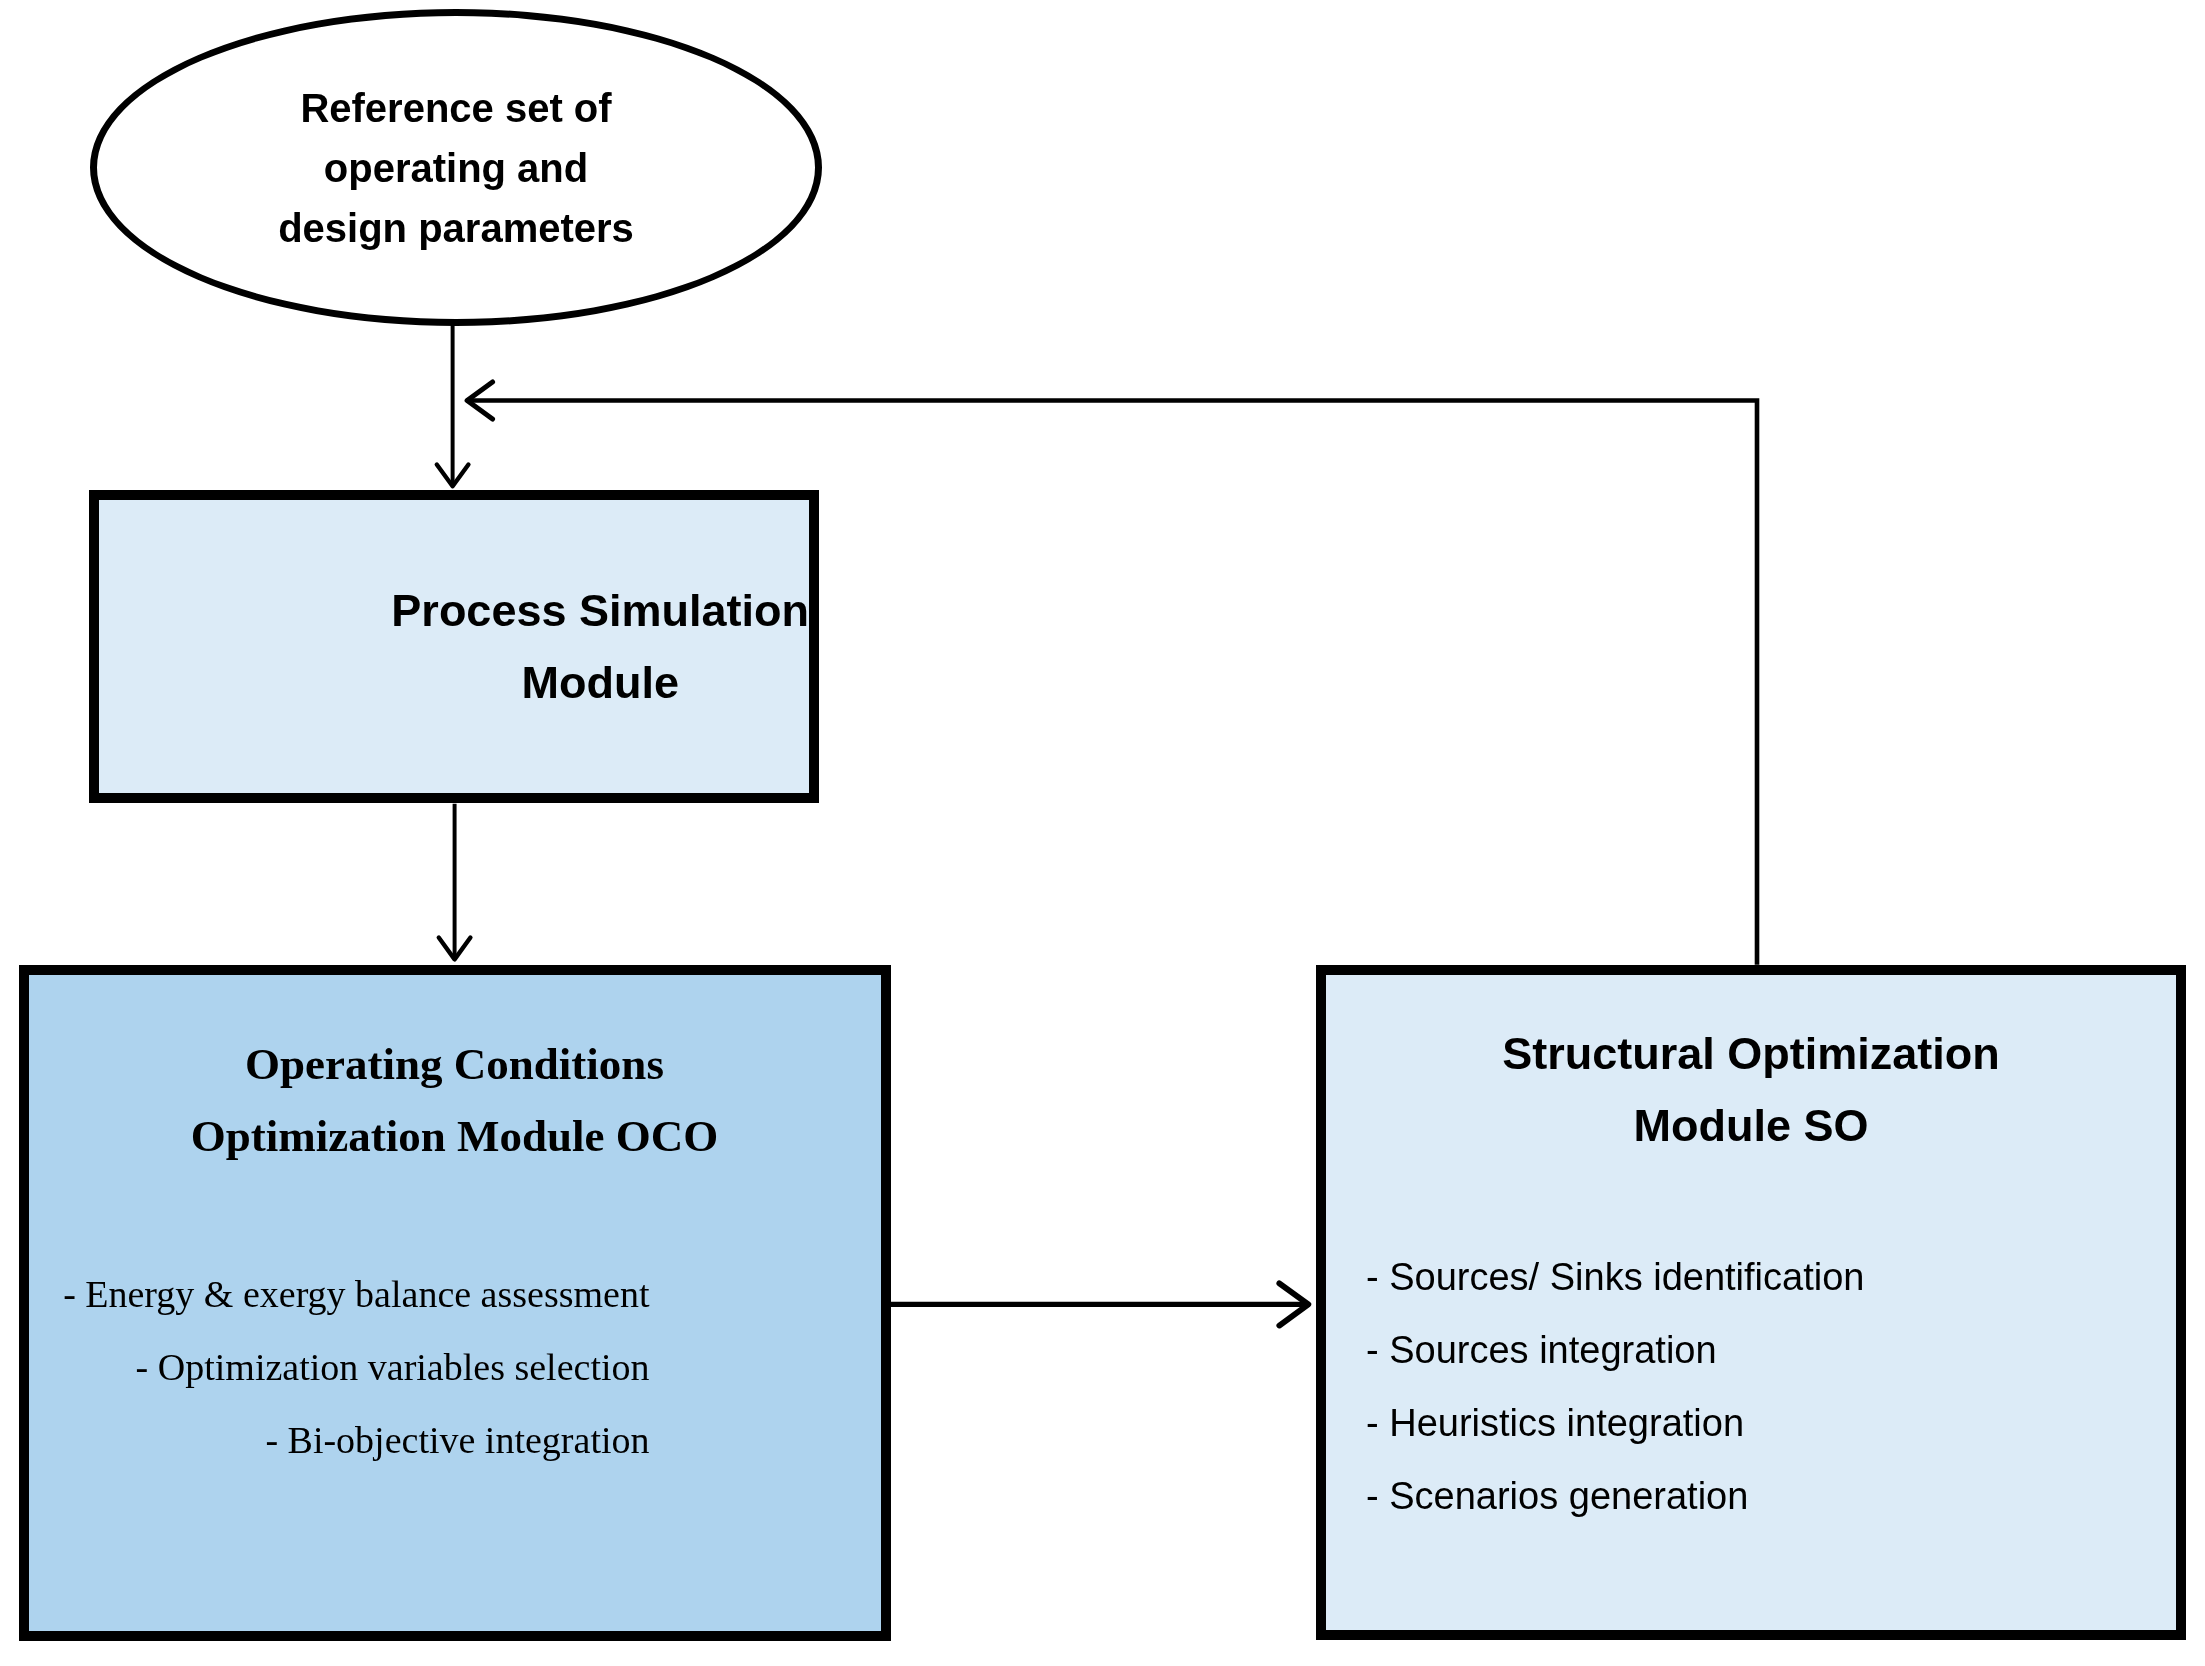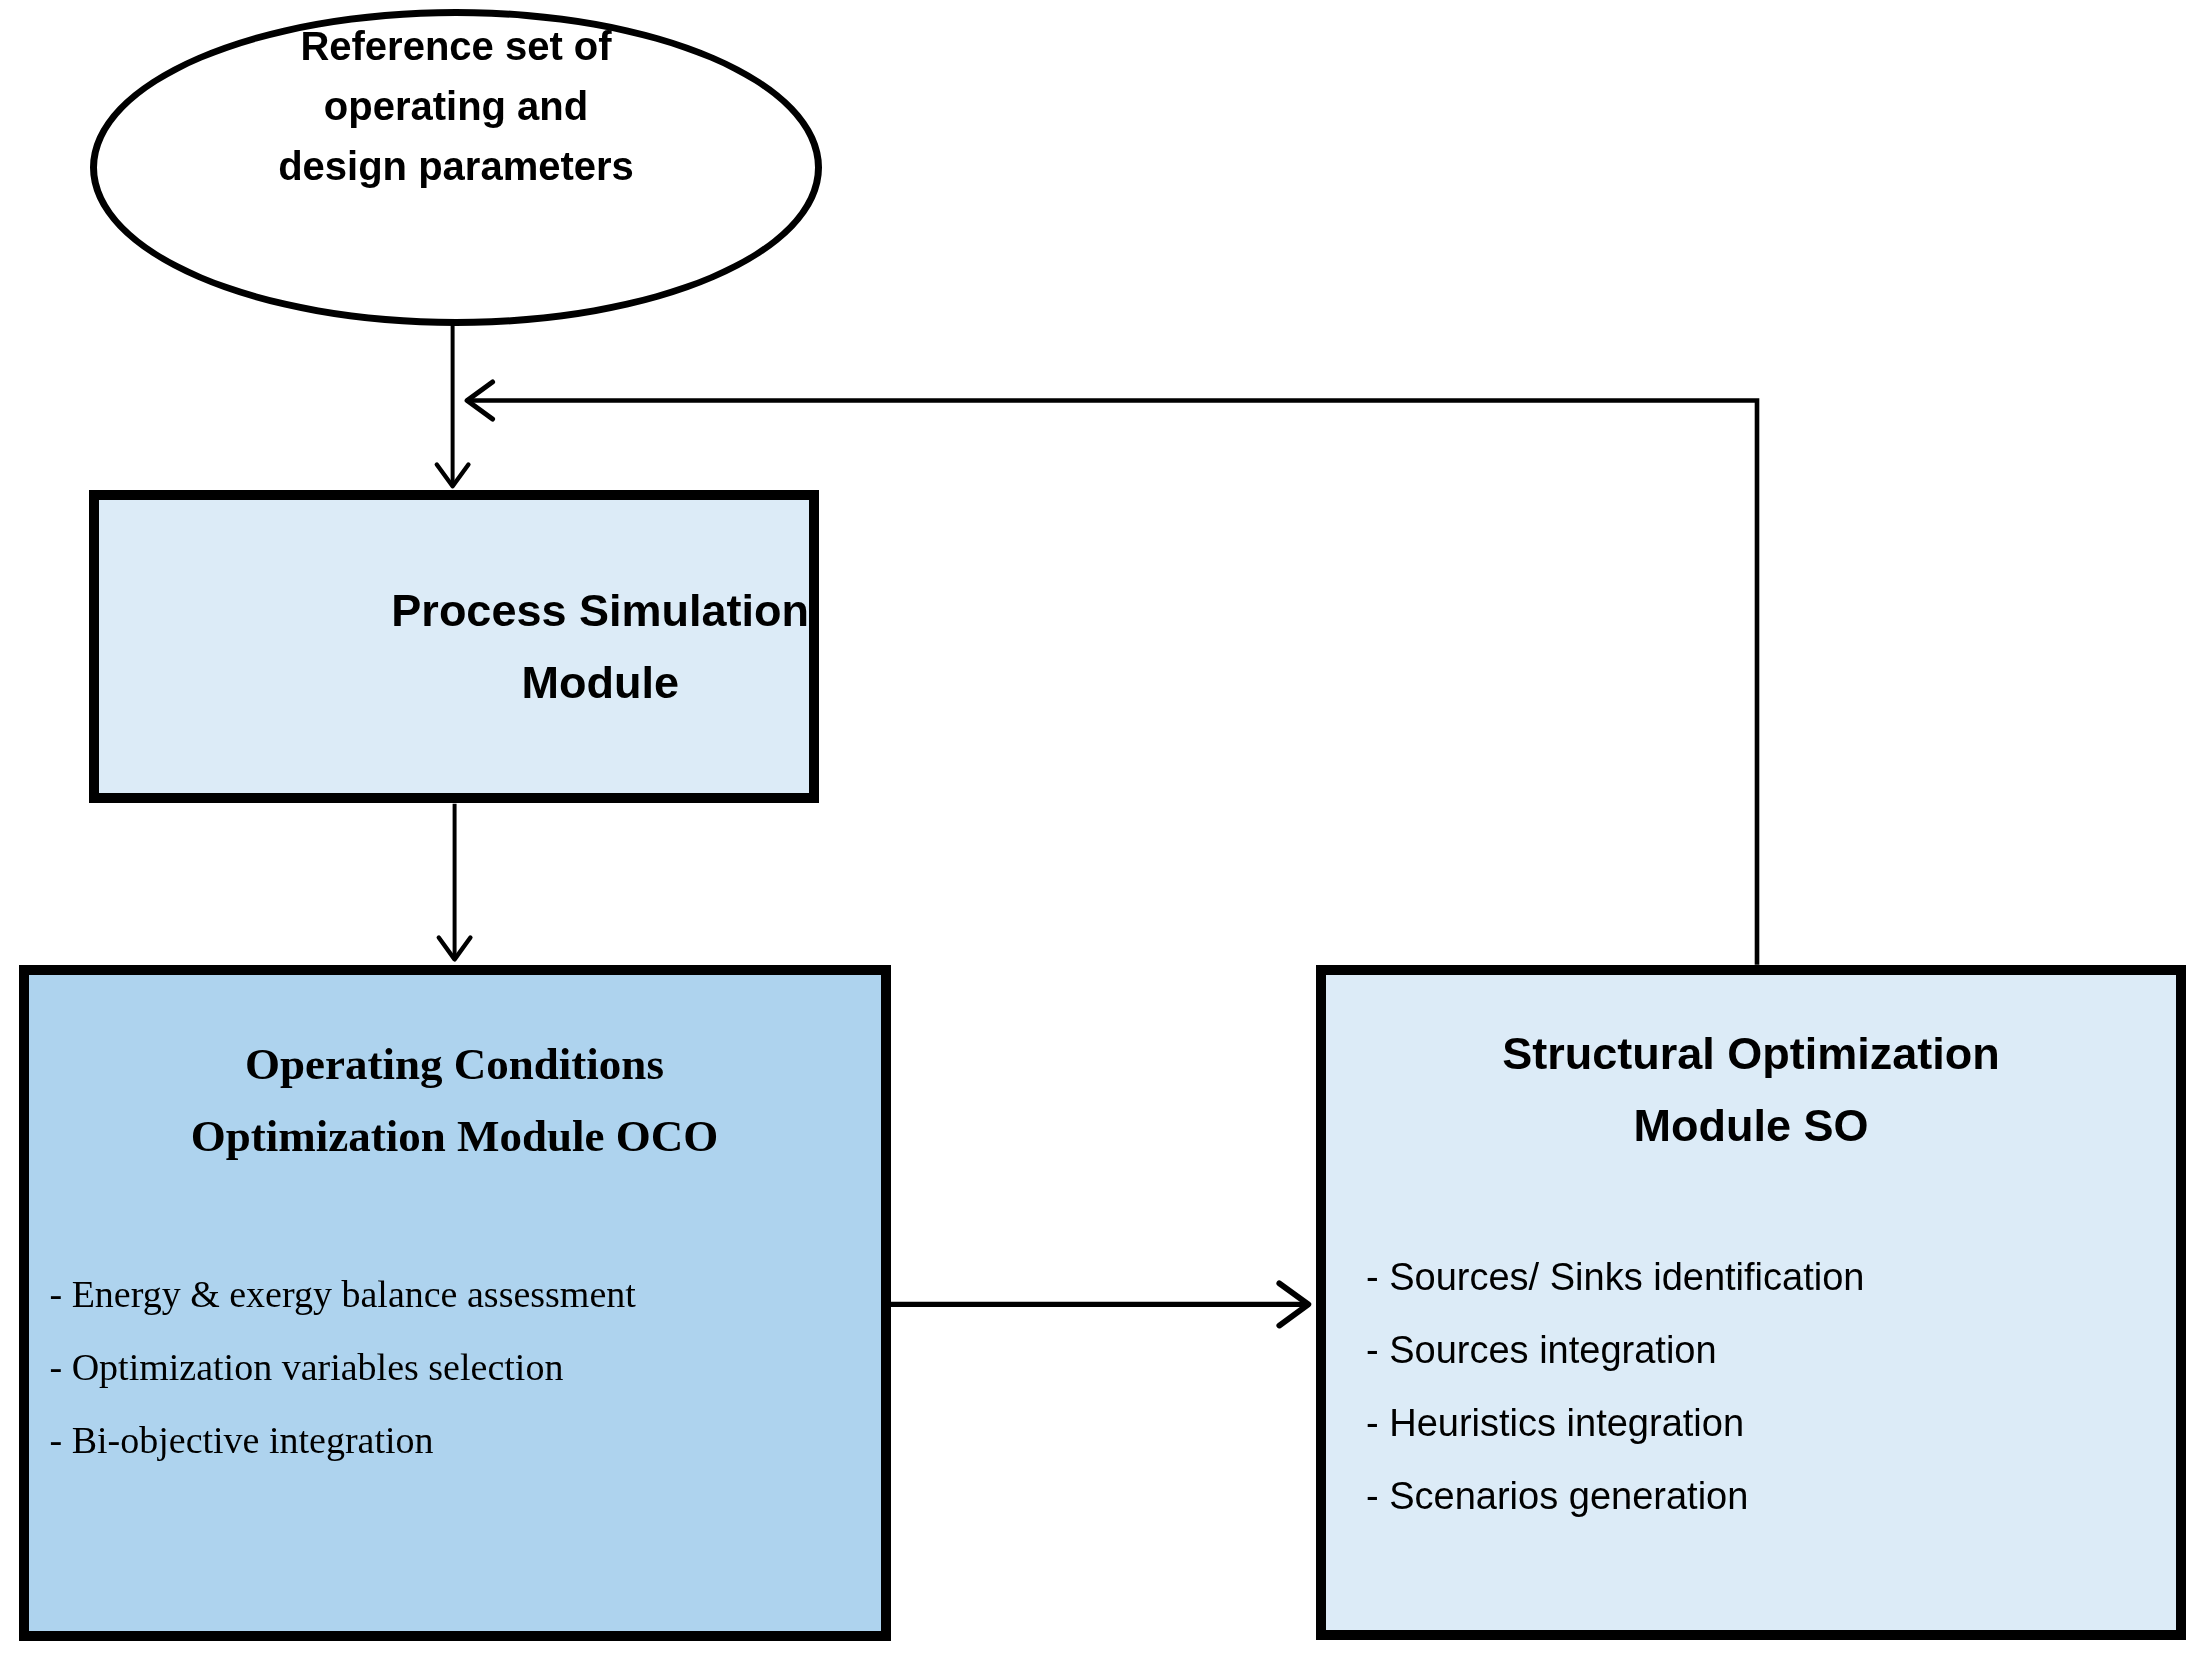"Reference set of" .ellipse { justify-content: flex-start -> center }
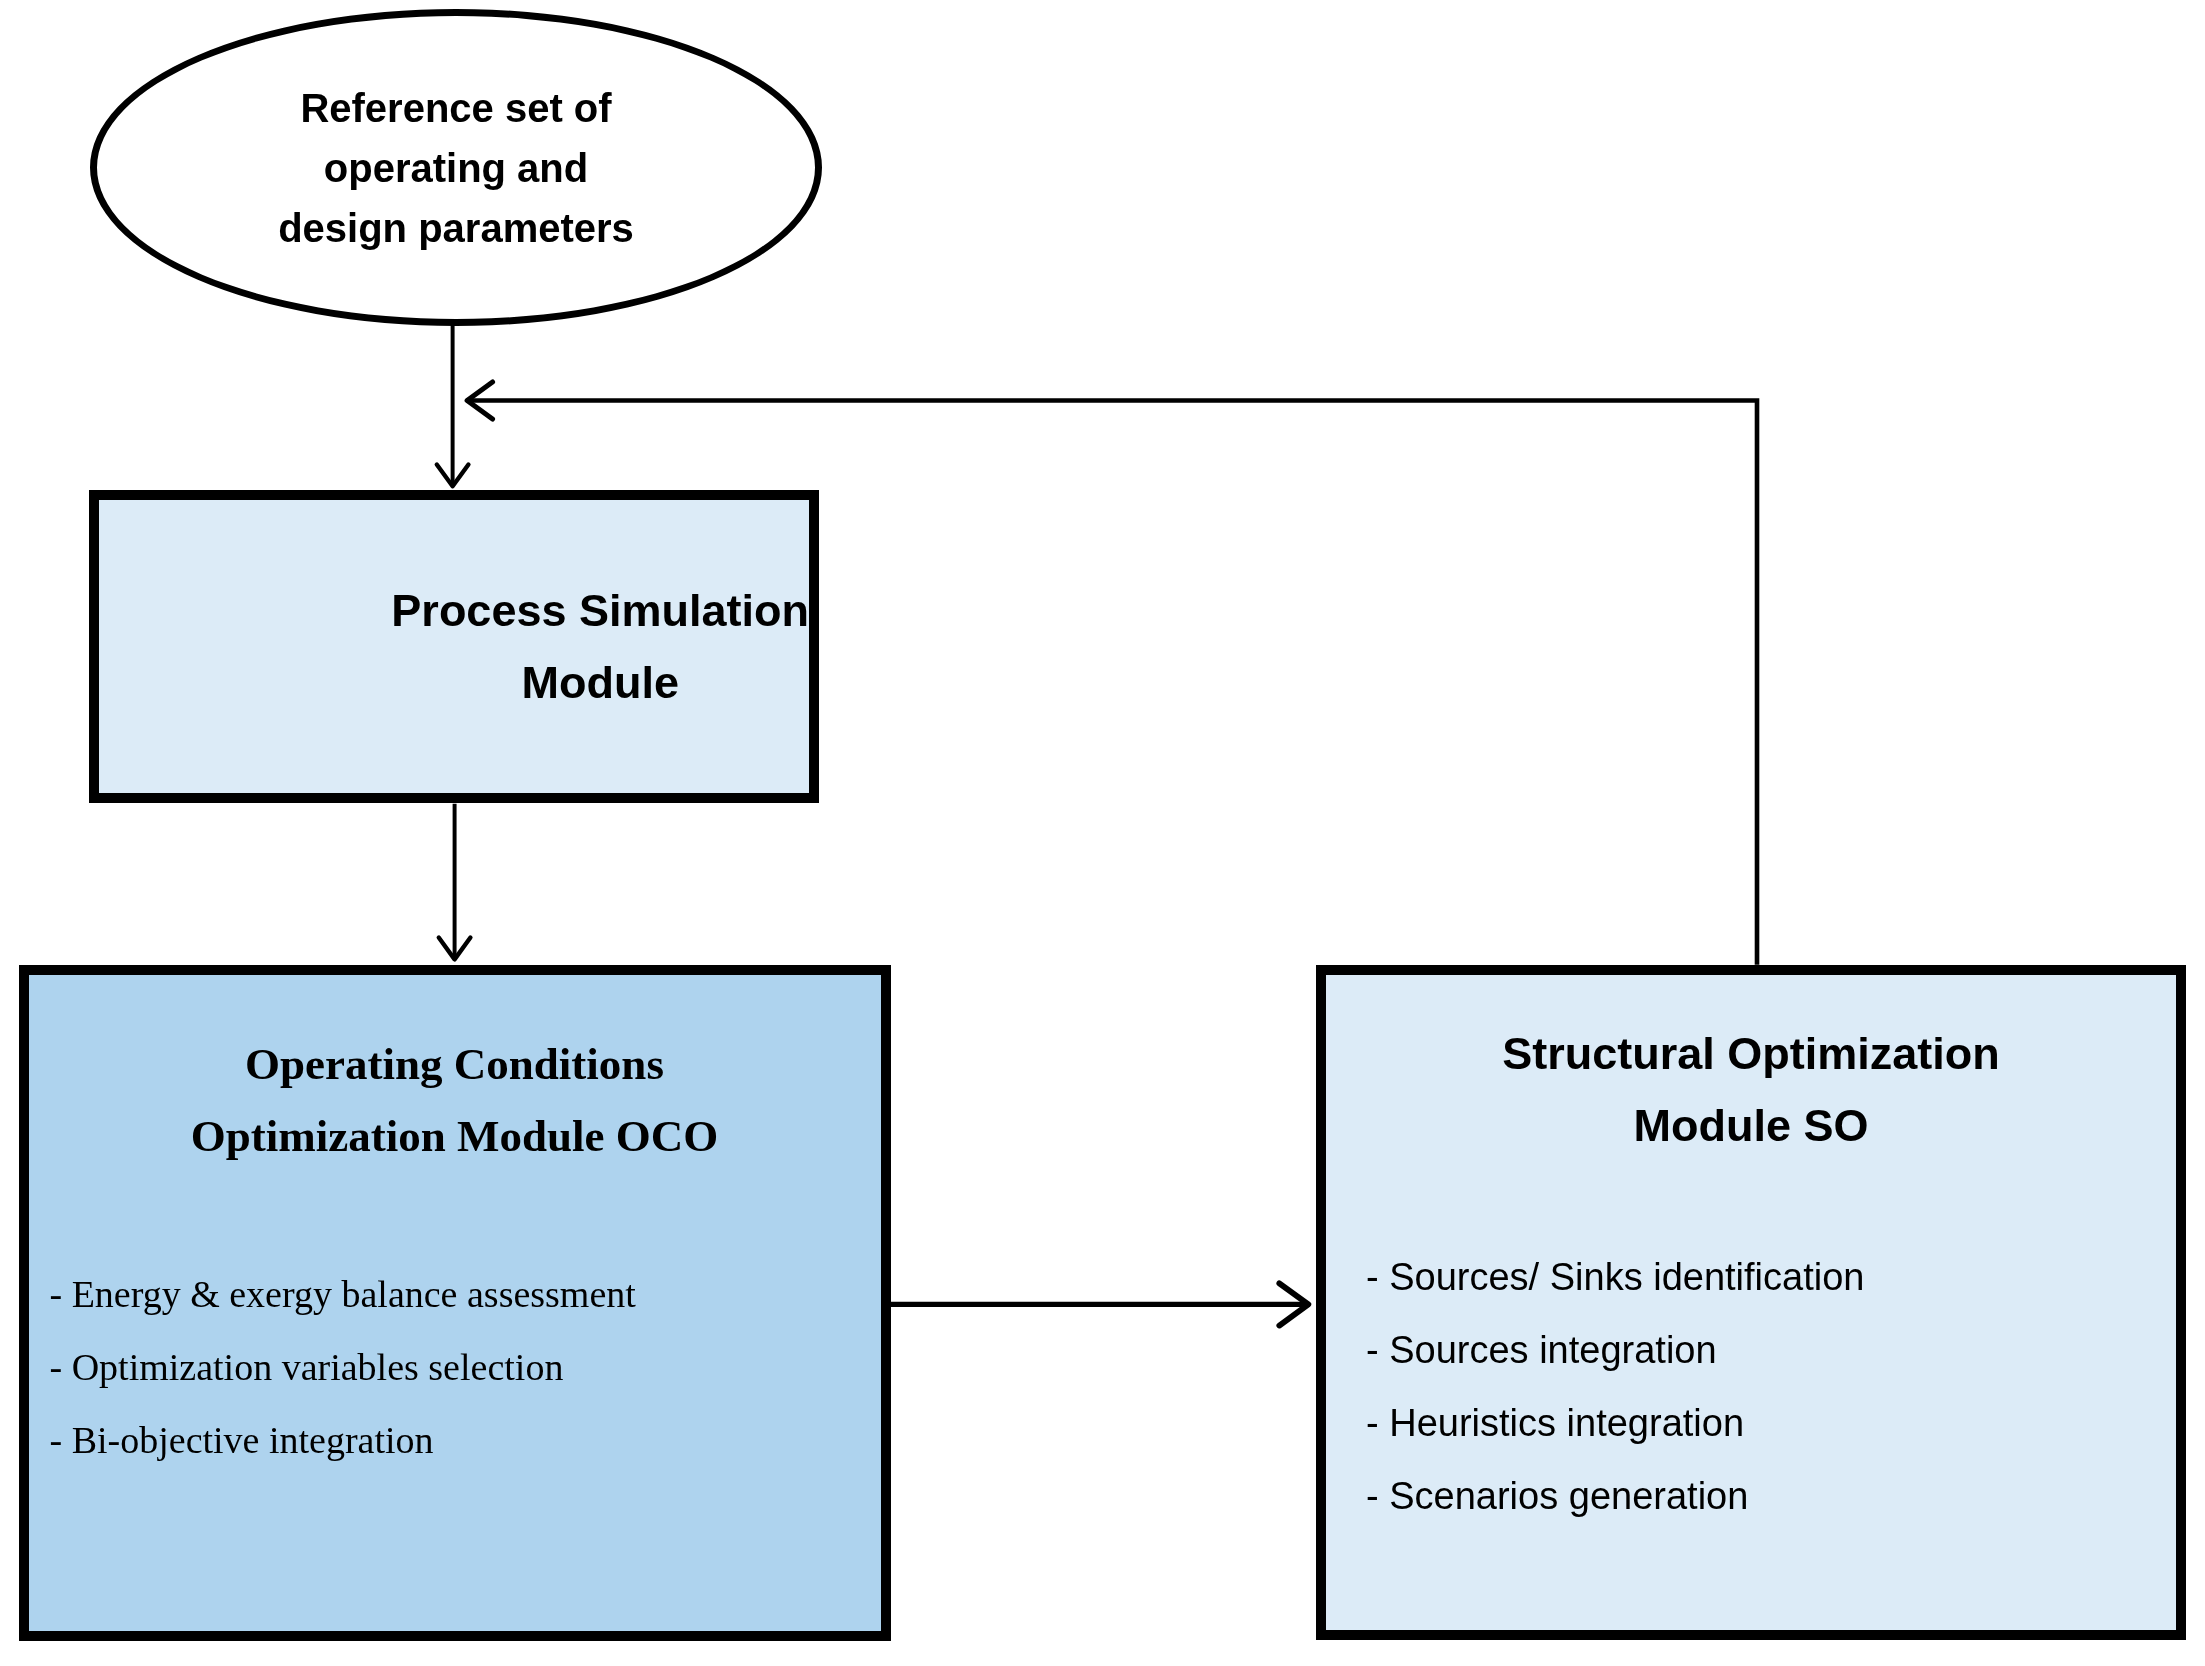"- Energy & exergy balance" .oco-box .box-list { text-align: none -> right }
